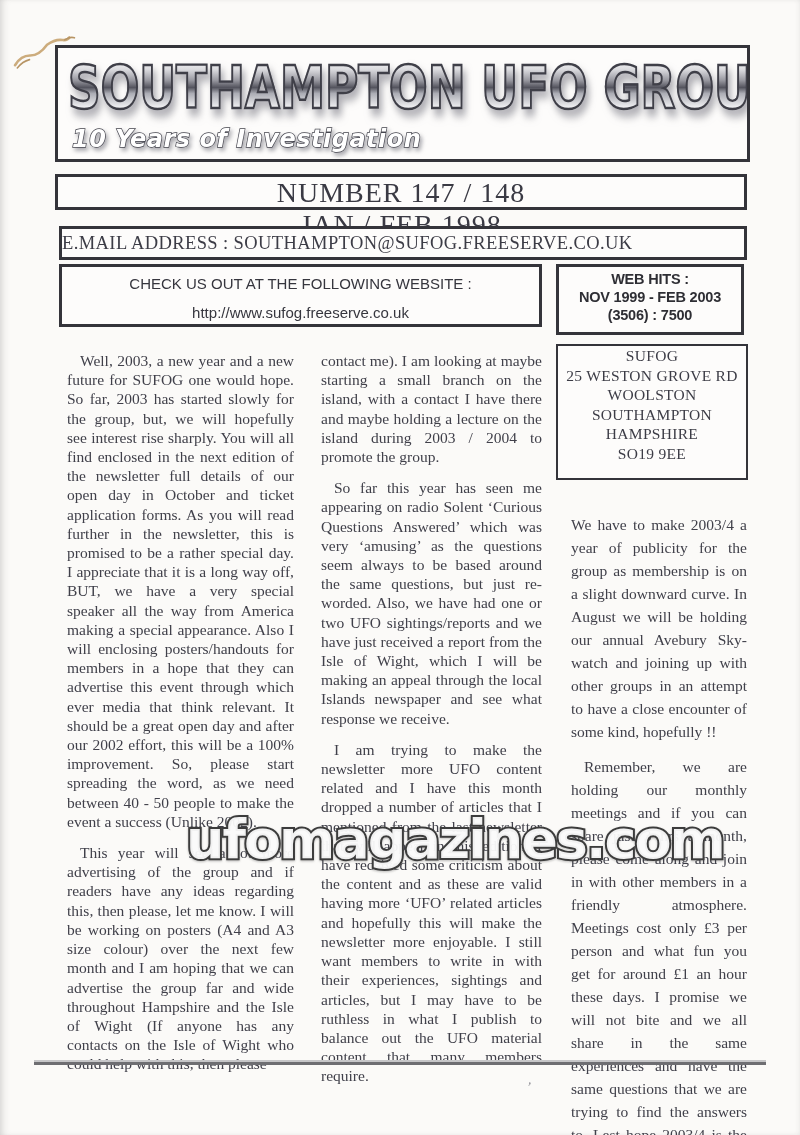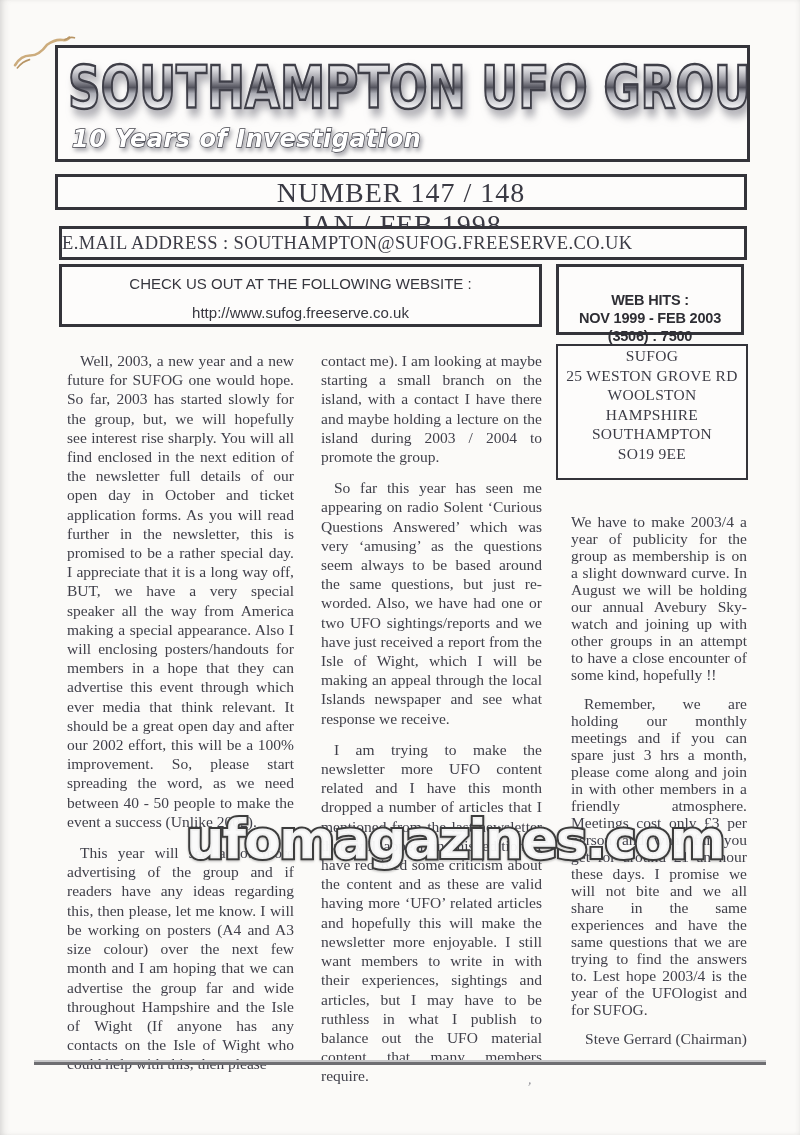"WEB HITS :" .webhits-box { padding-top: 24px -> 3px }
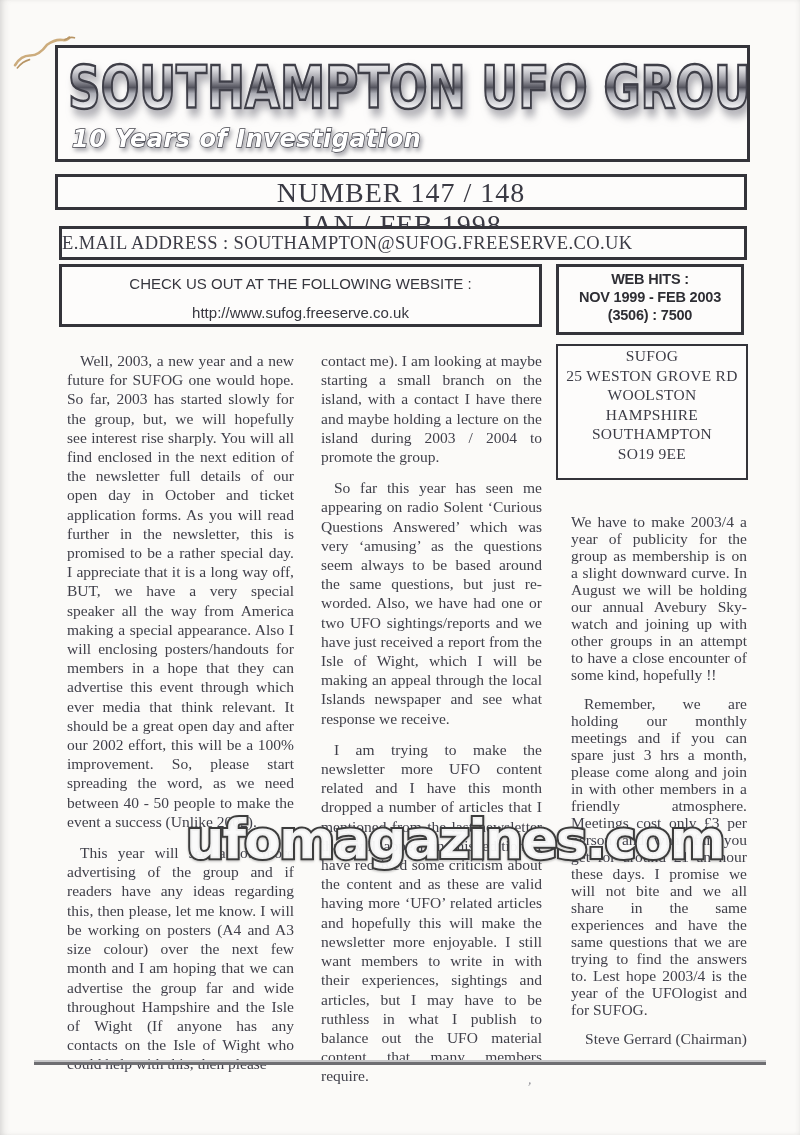"HAMPSHIRE" div { order: before "SOUTHAMPTON" -> after "SOUTHAMPTON" }
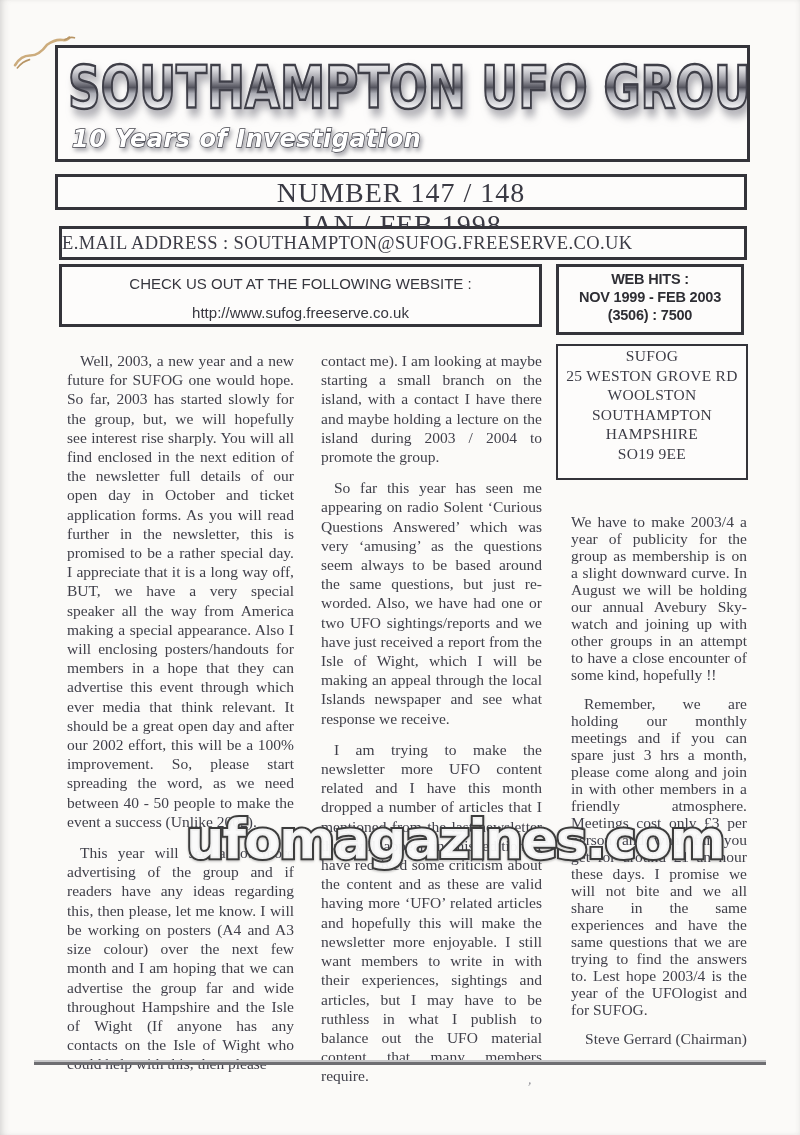"We have to make 2003/4" .col3 p { line-height: 17px -> 23px }
